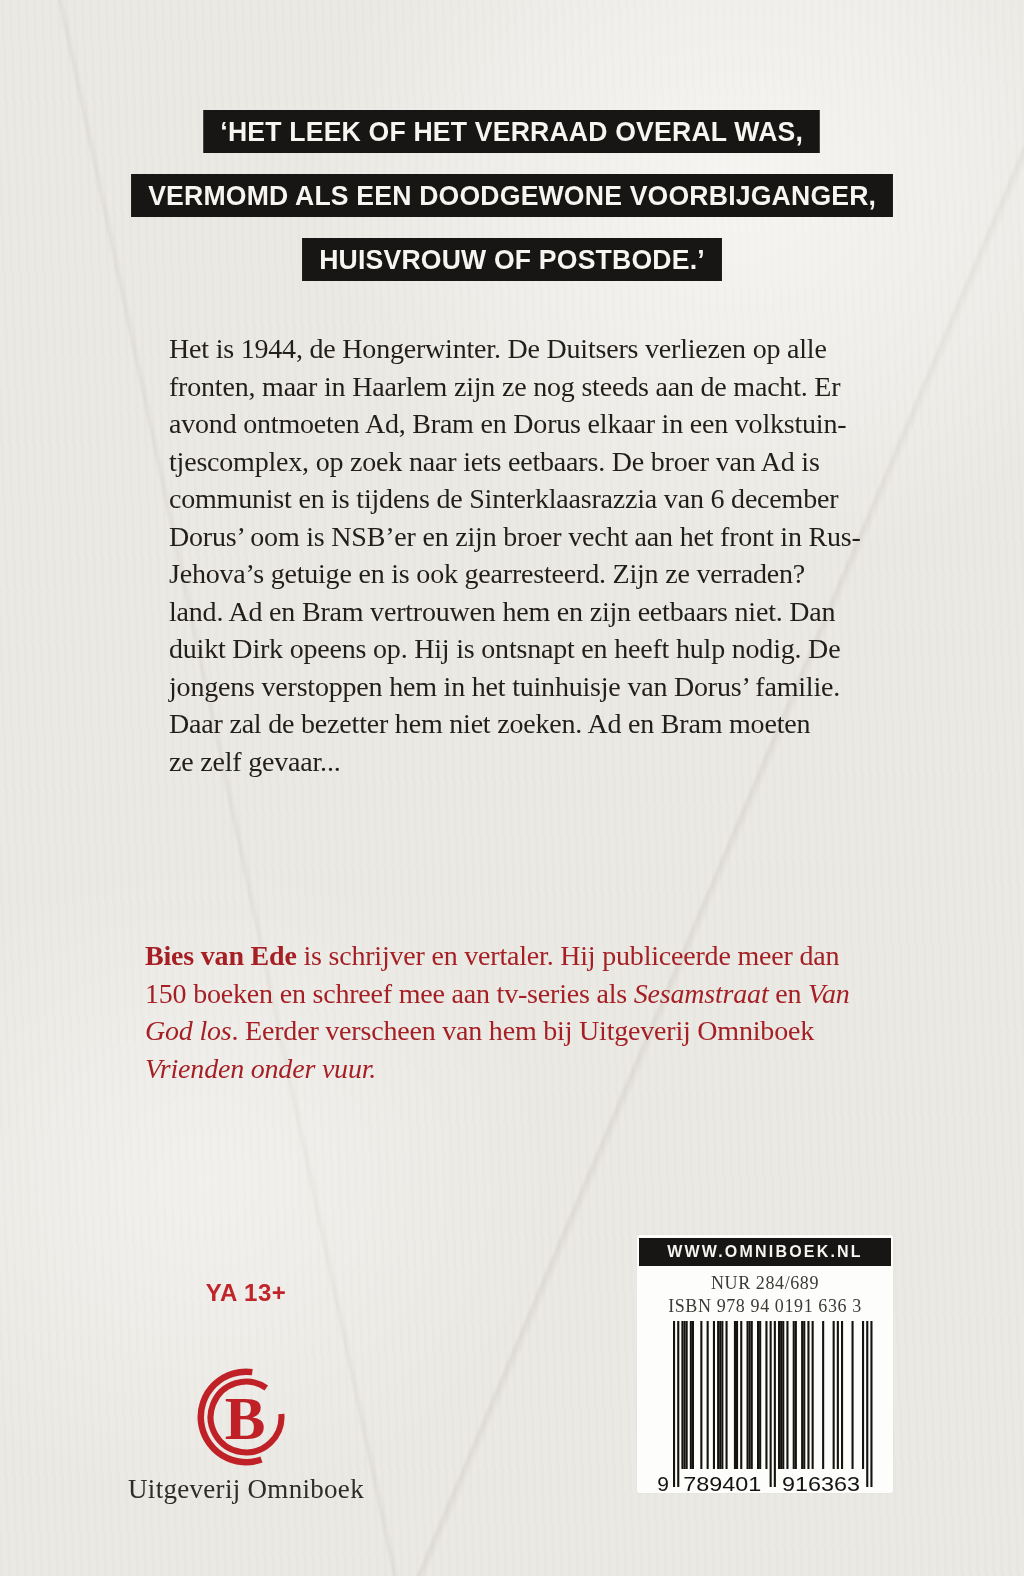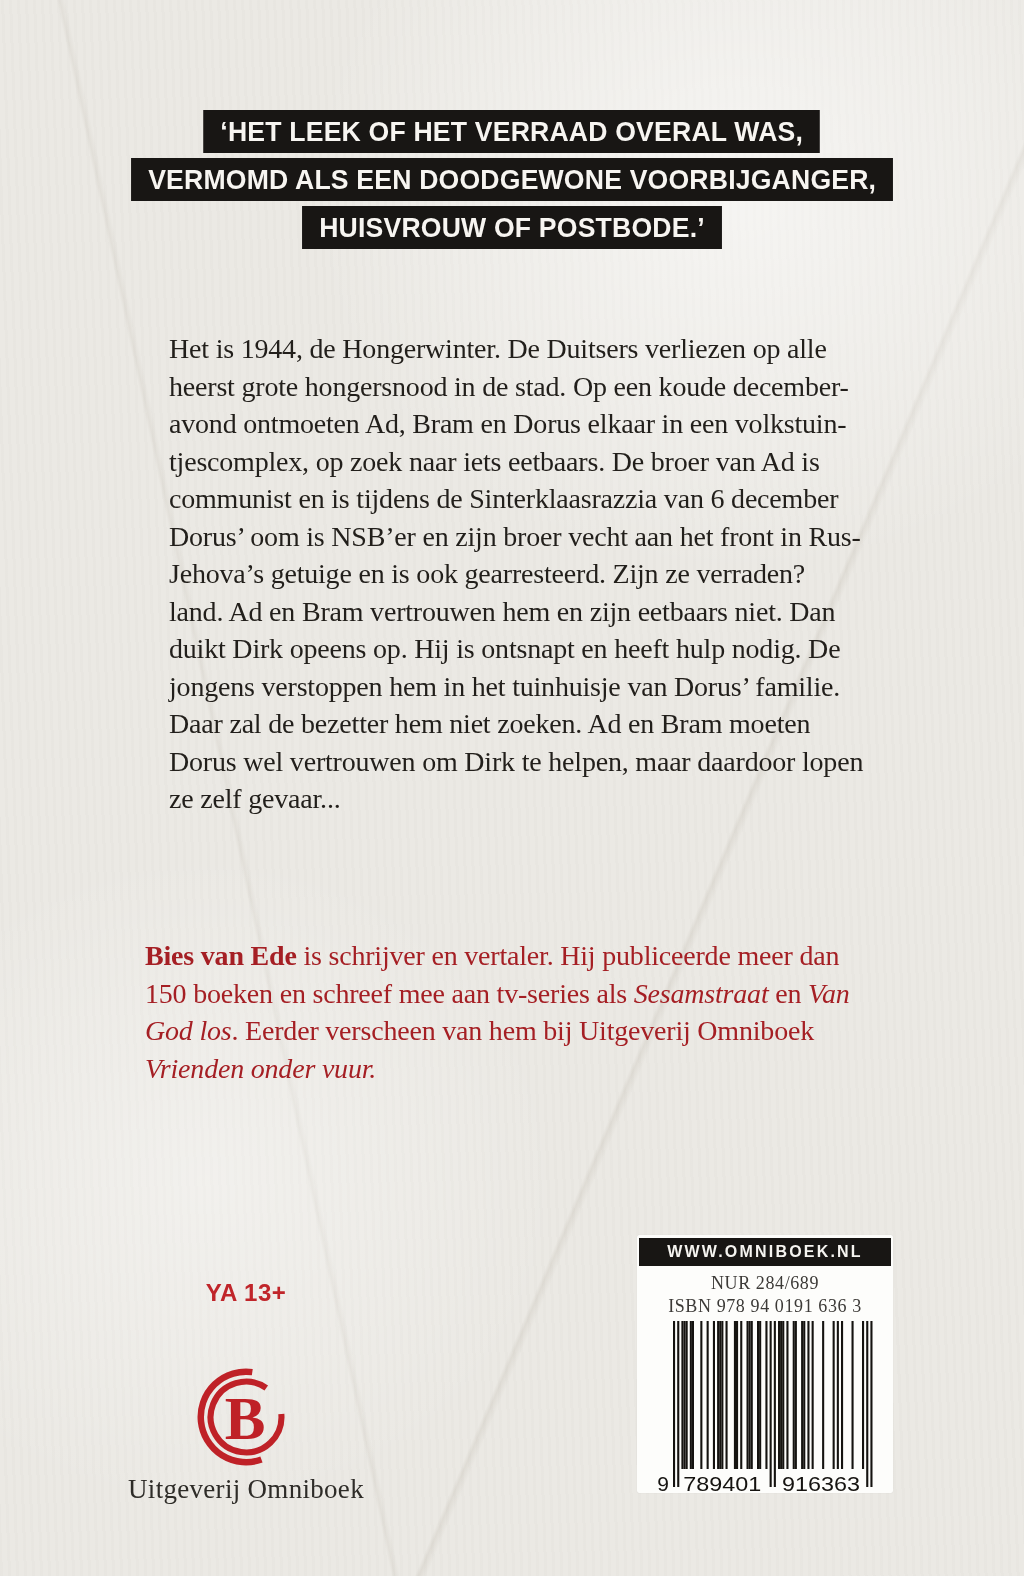"‘HET LEEK OF HET VERRAAD" .quote { gap: 5px -> 21px }
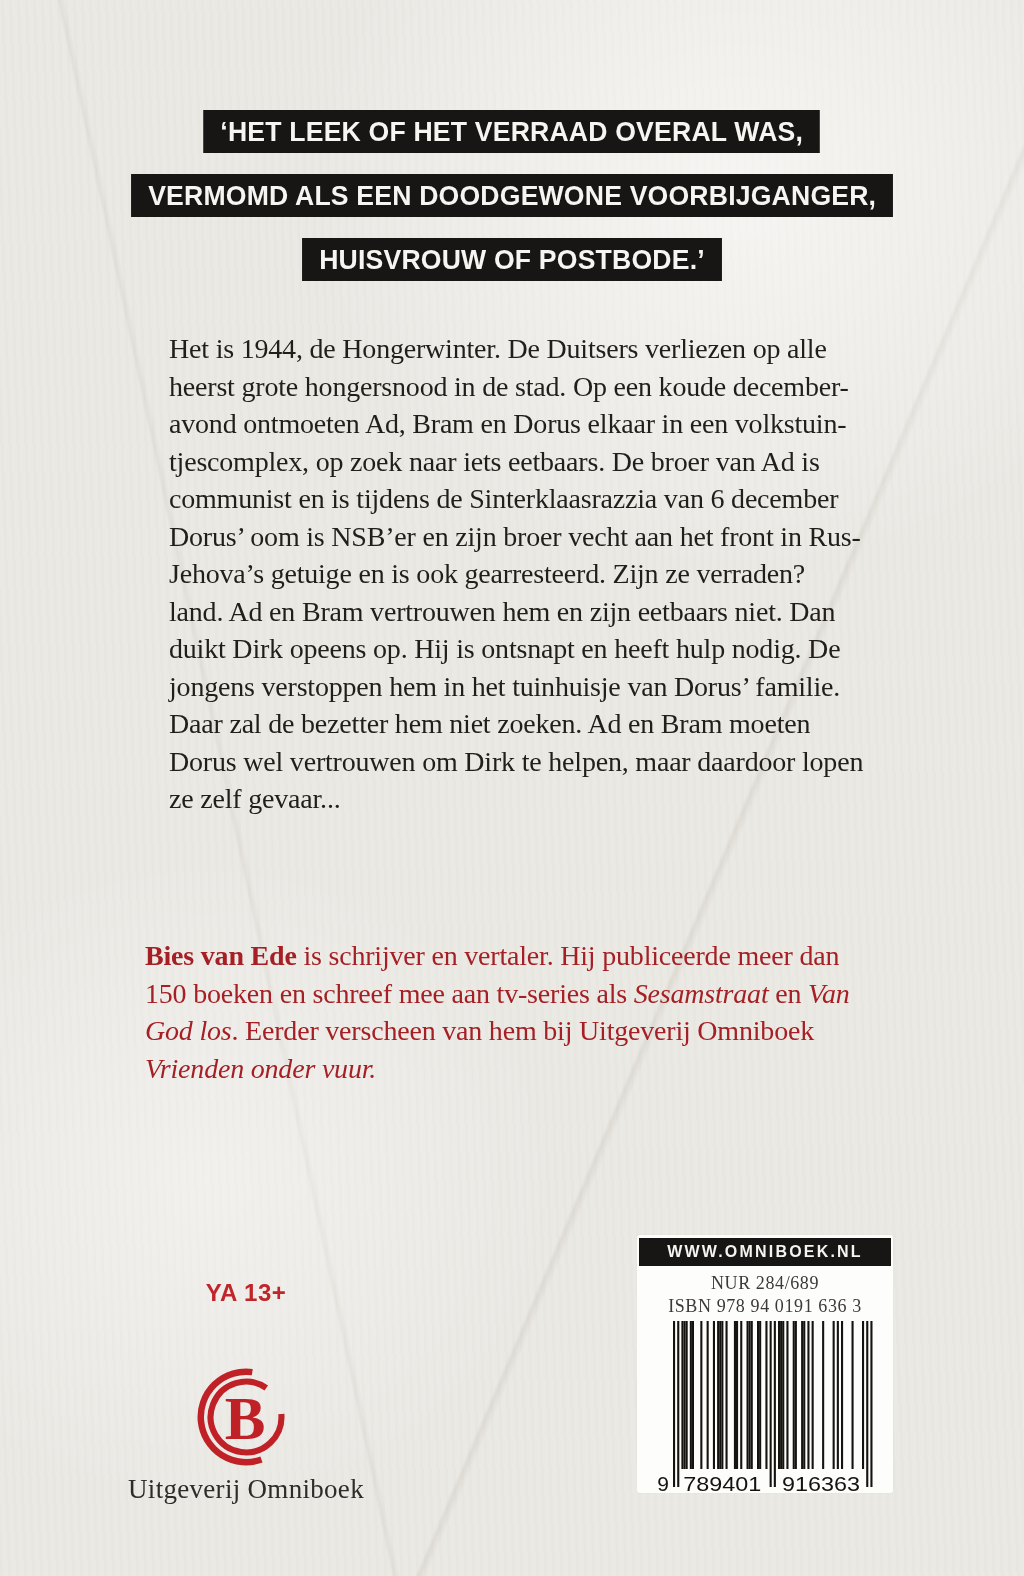"fronten, maar in Haarlem zijn" div.line { html: none -> <div>fronten, maar in Haarlem zijn ze nog steeds aan de macht. Er</div> }
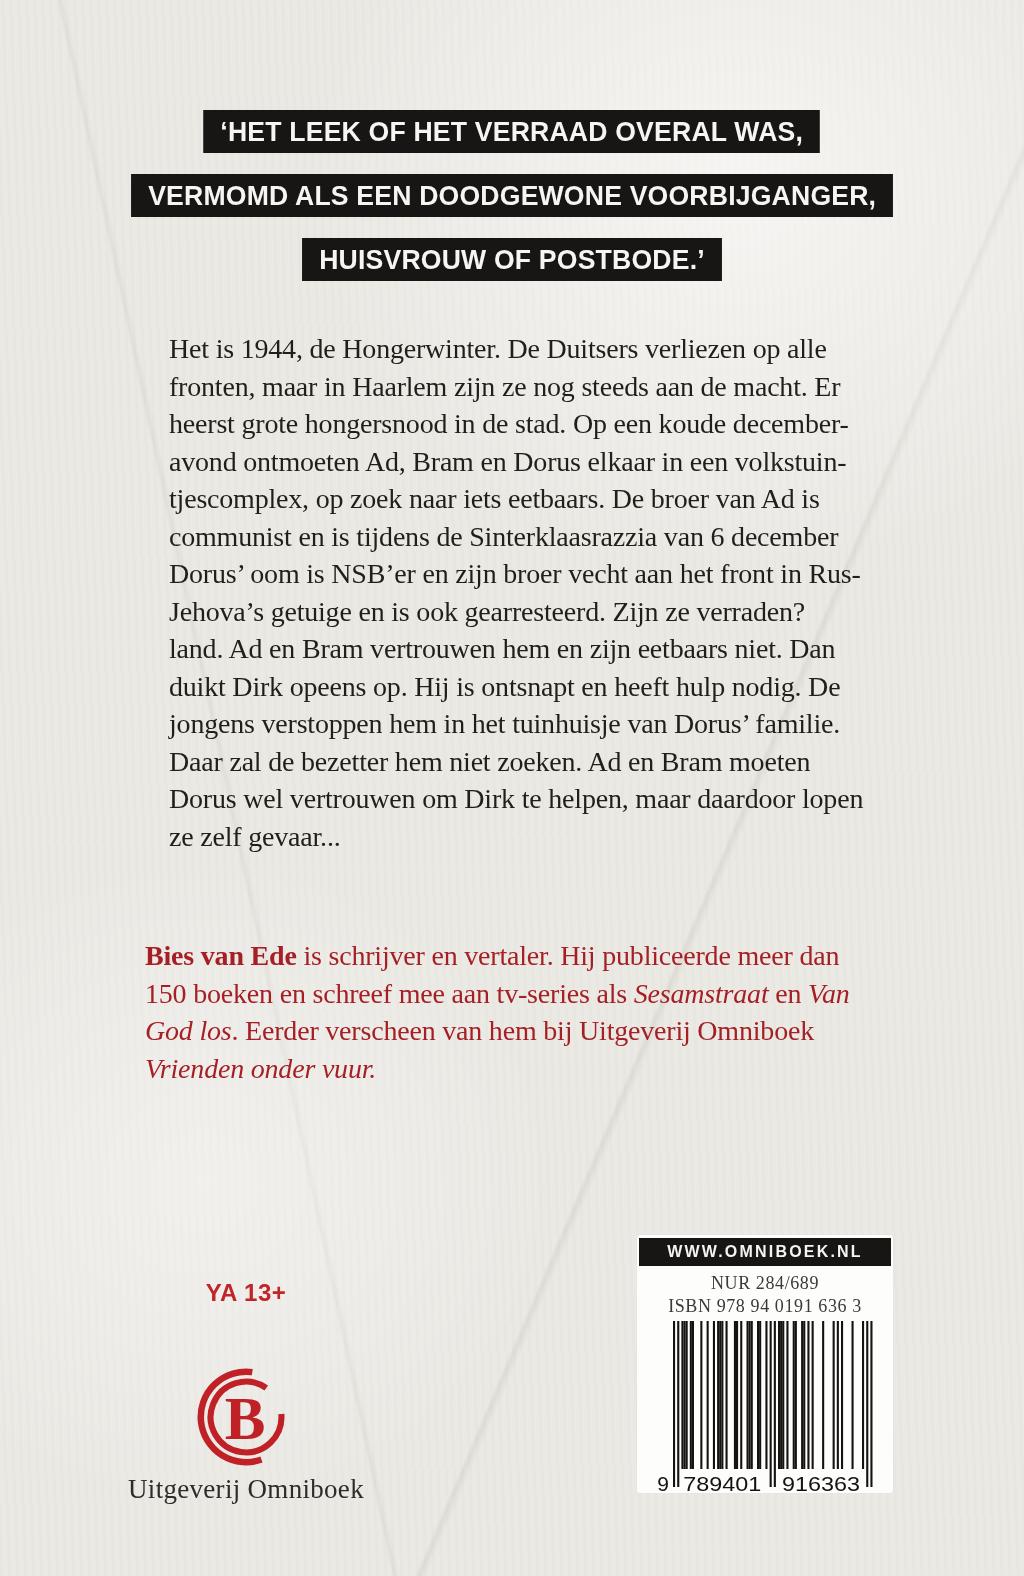"heerst grote hongersnood in de" div.line { html: <div>heerst grote hongersnood in de stad. Op een koude december-</div> -> none }
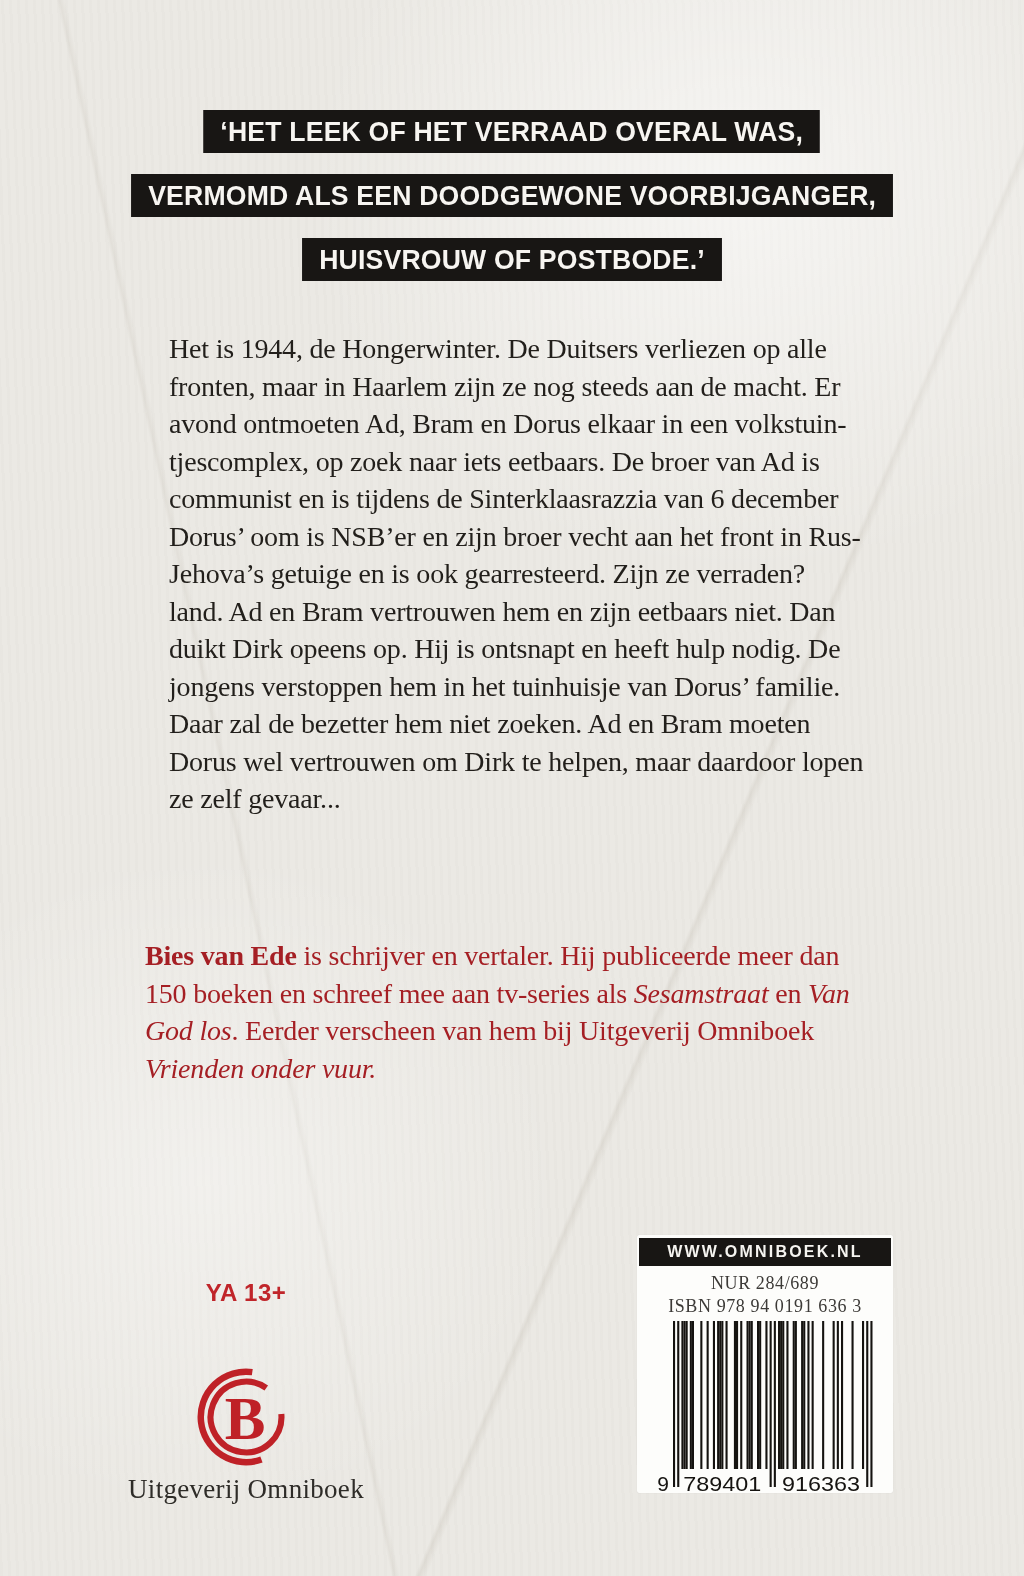"Dorus wel vertrouwen om Dirk" div.line { html: <div>Dorus wel vertrouwen om Dirk te helpen, maar daardoor lopen</div> -> none }
